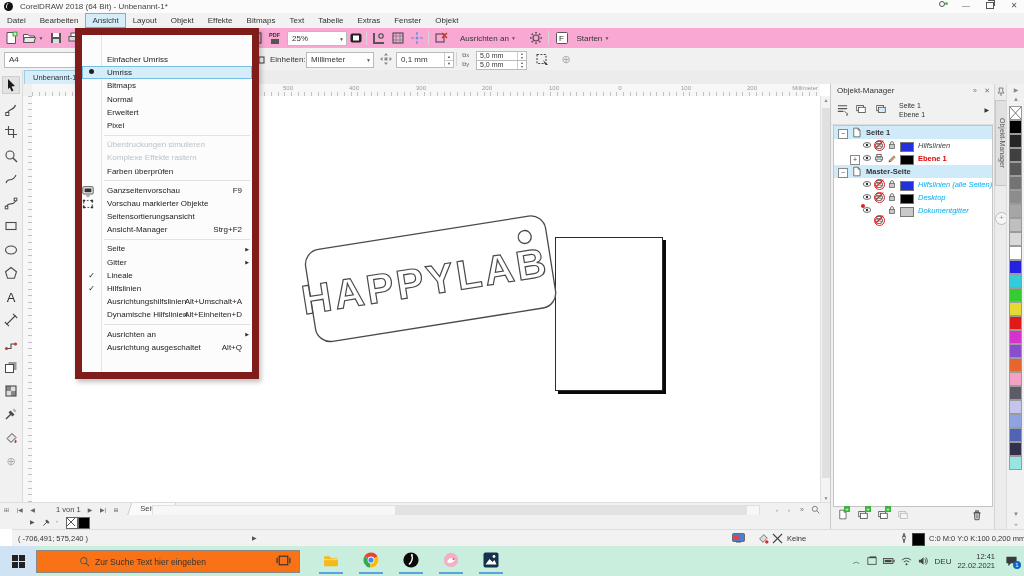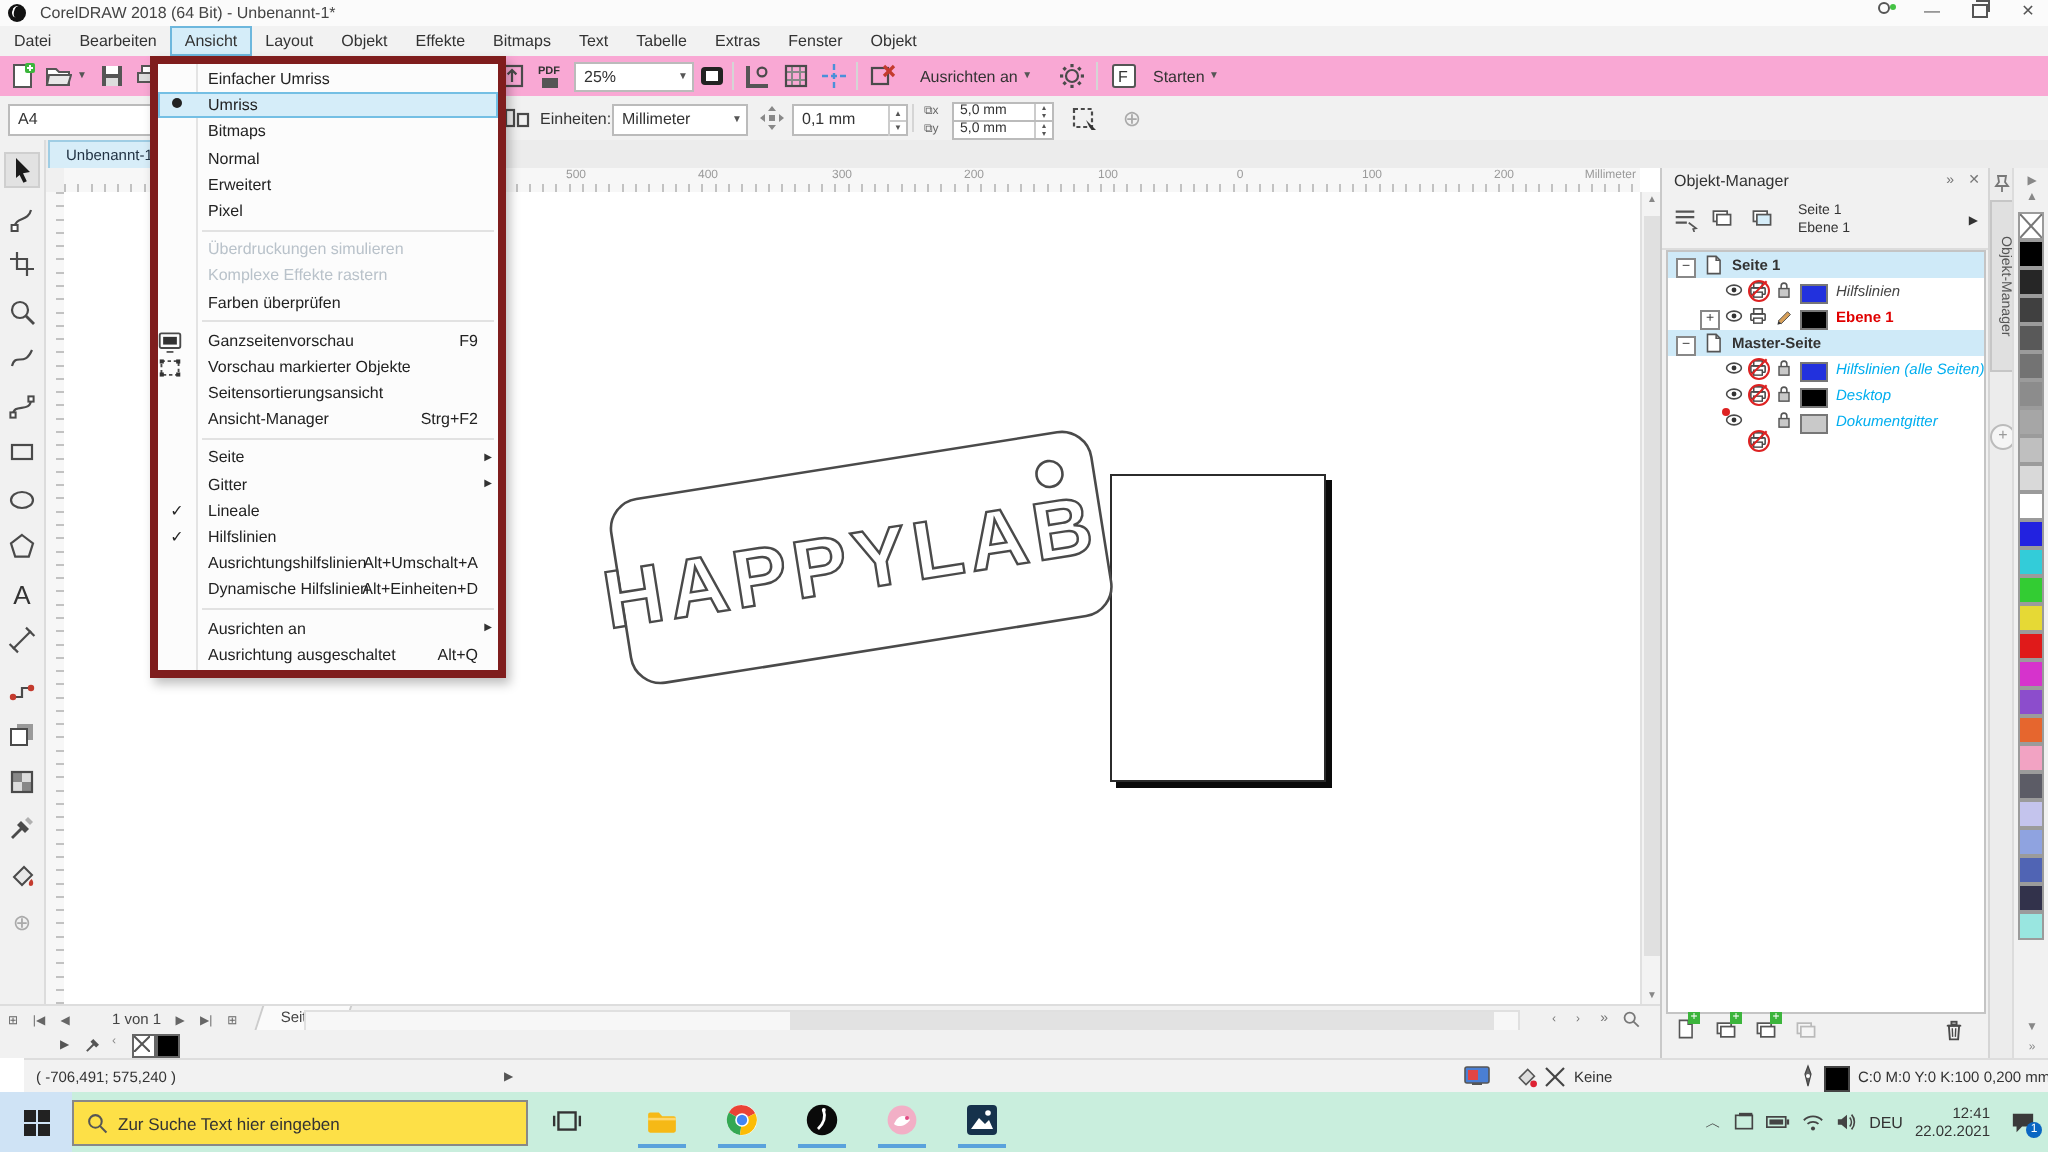"Einfacher Umriss" #viewmenu { border: 4px solid #7f1d1d -> 7px solid #7f1d1d; padding: 1px 0 -> 18px 0 }
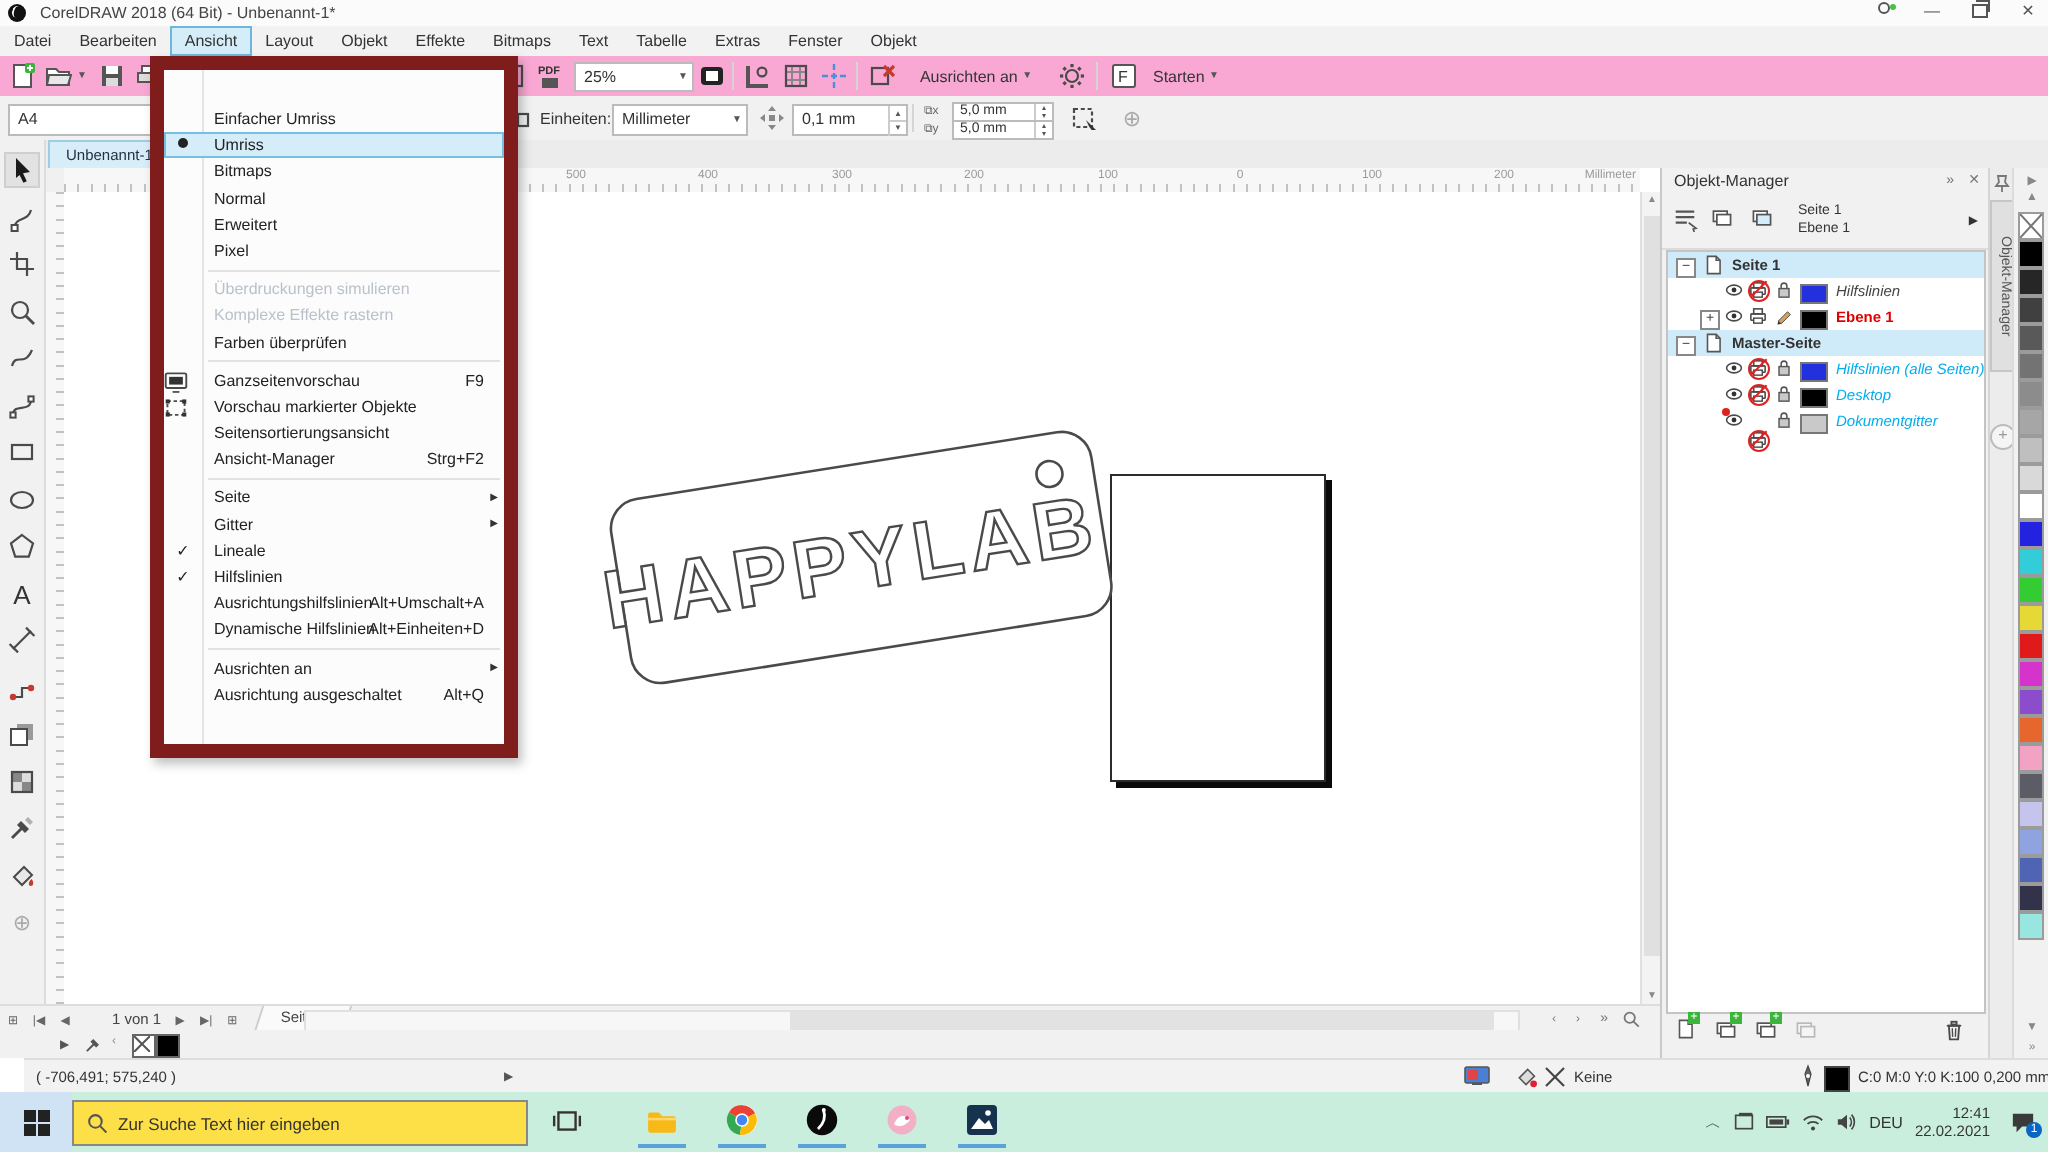"Zur Suche Text hier eingeben" #searchbox { background: #fde047 -> #f97316; padding-left: none -> 36px }
